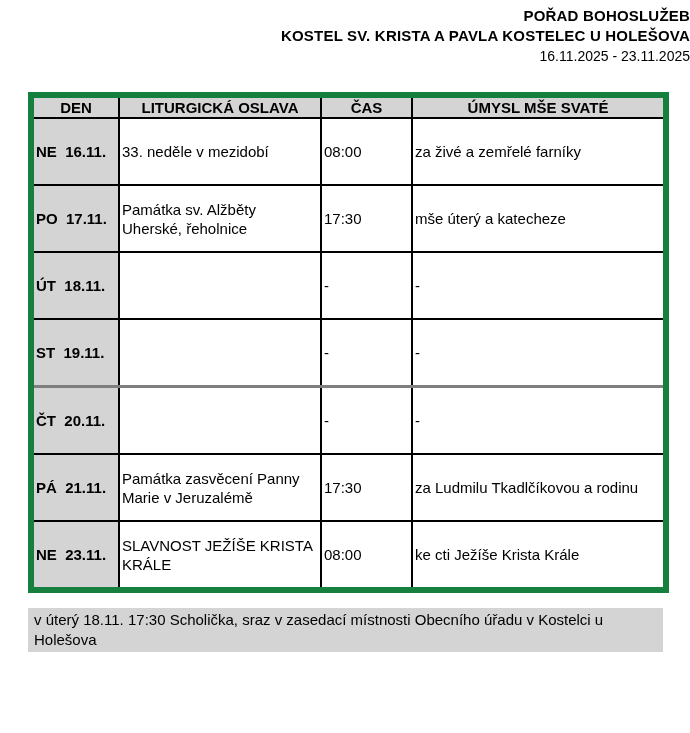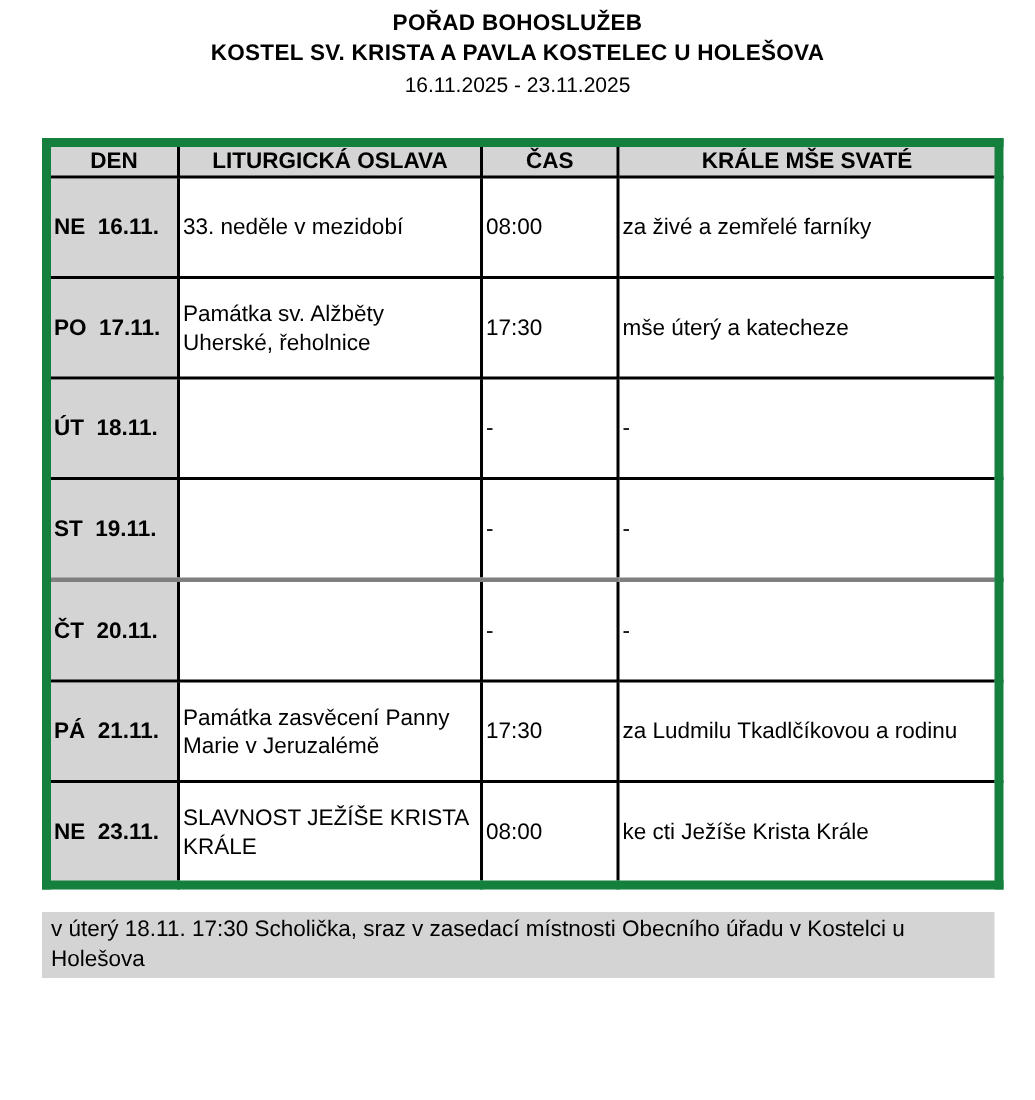"POŘAD BOHOSLUŽEB" .titles { text-align: center -> right }
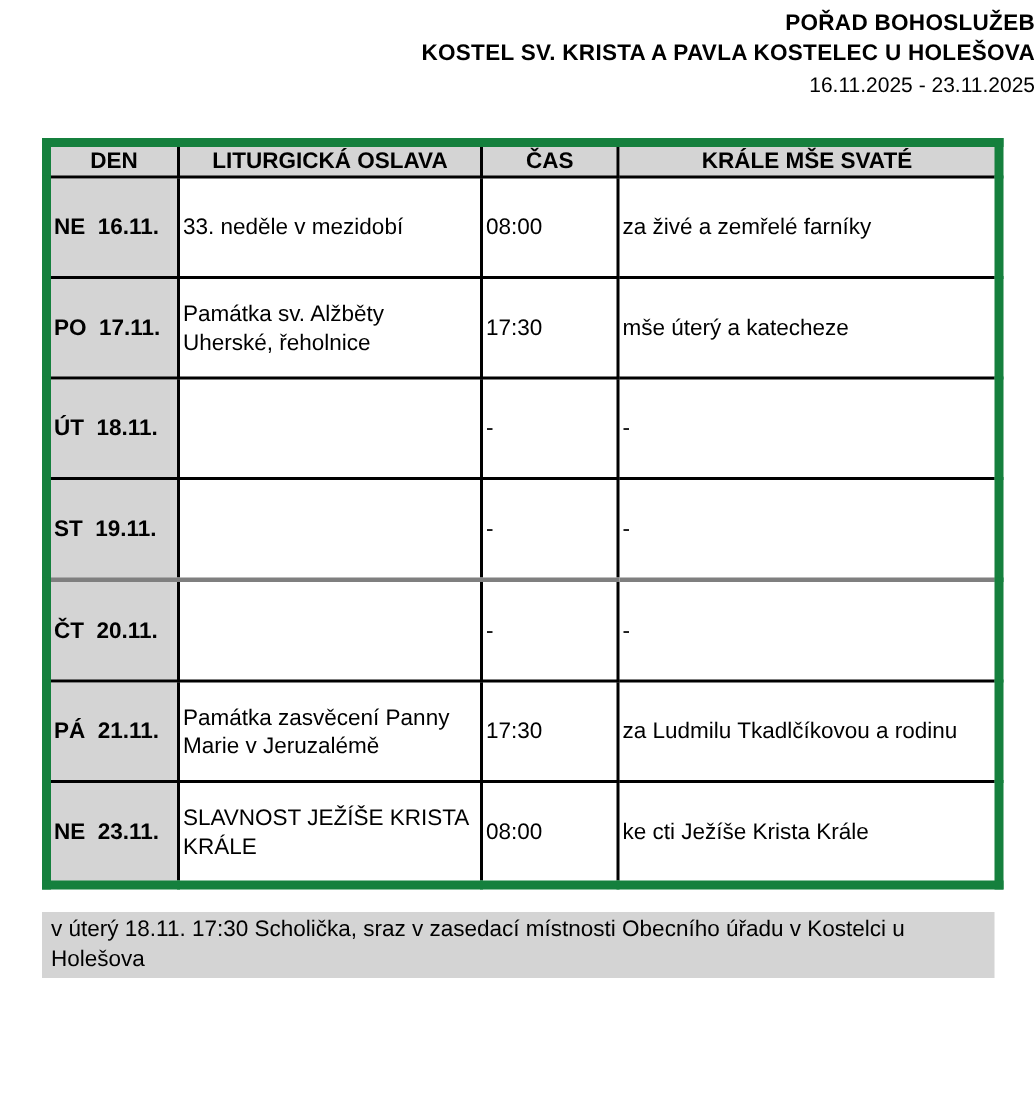"KRÁLE MŠE SVATÉ" th { text: KRÁLE -> ÚMYSL }
